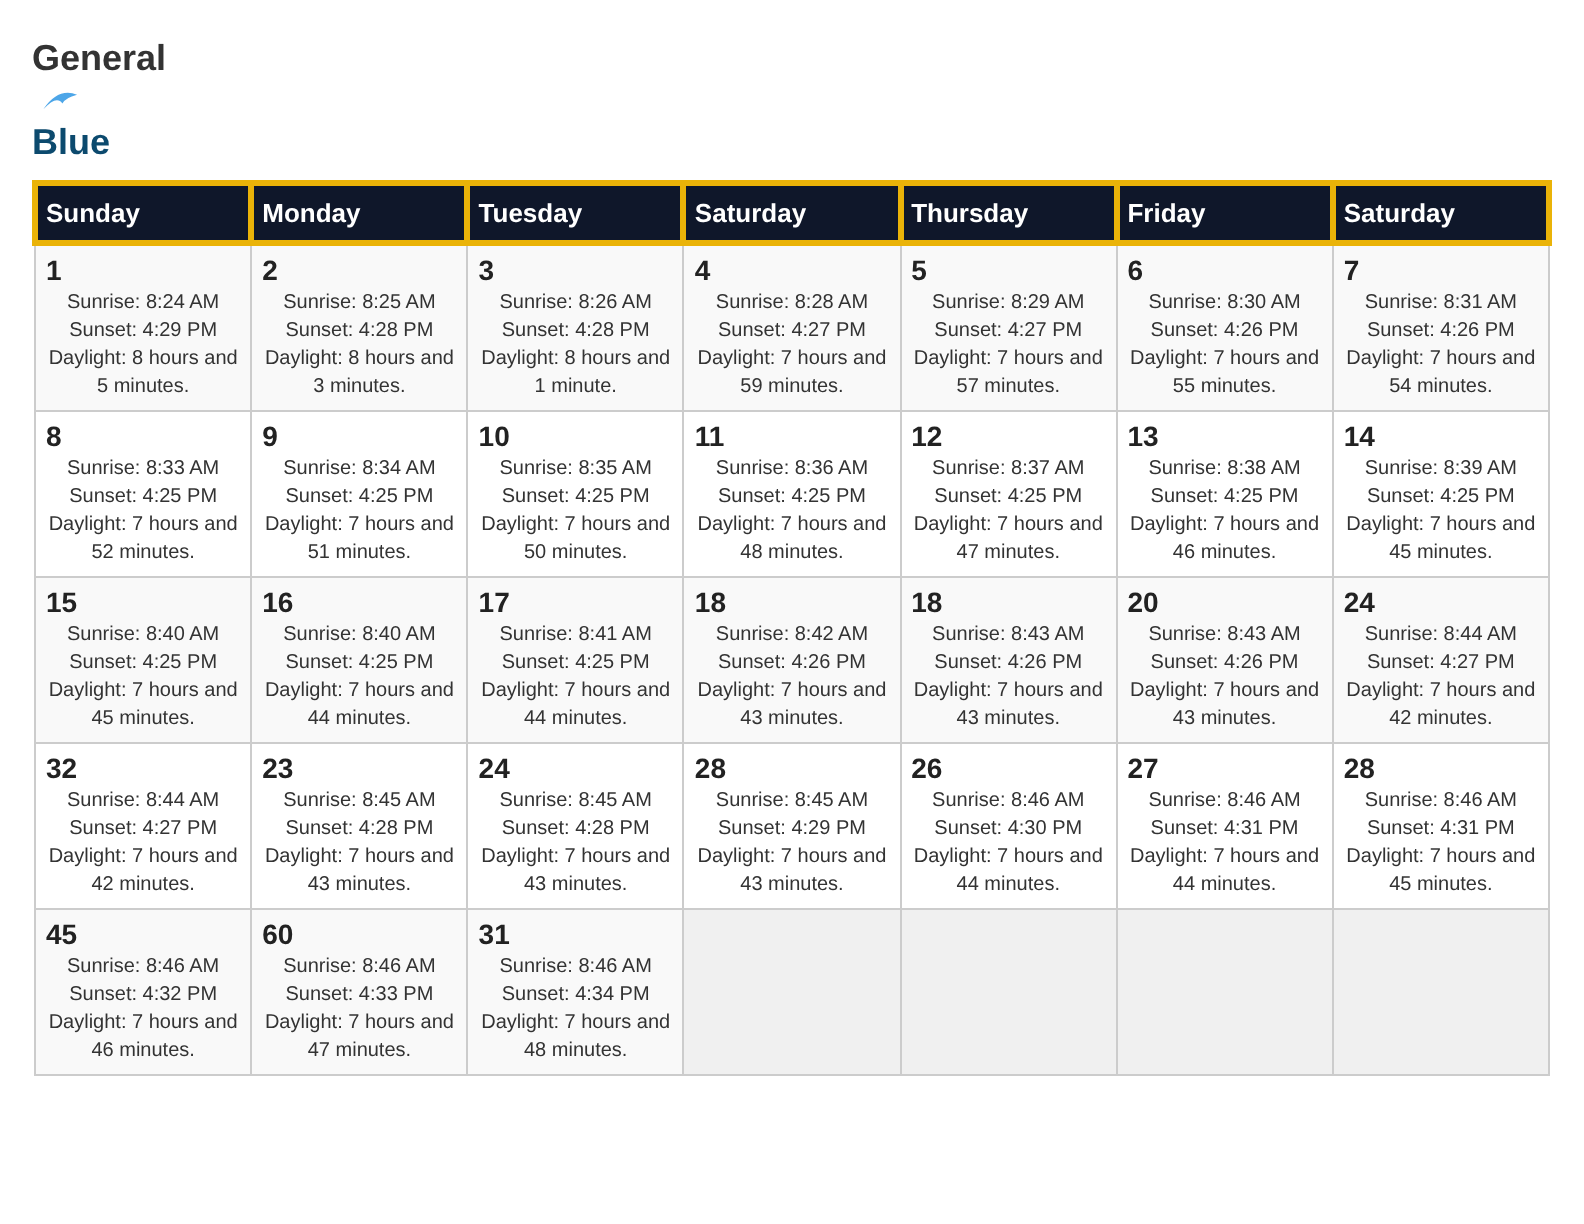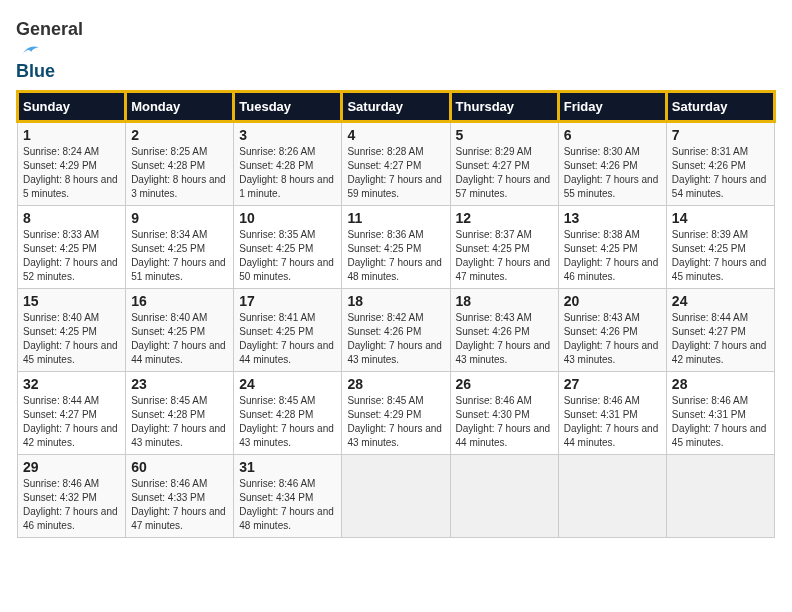"Sunrise: 8:24 AM" .day-info { text-align: none -> center }
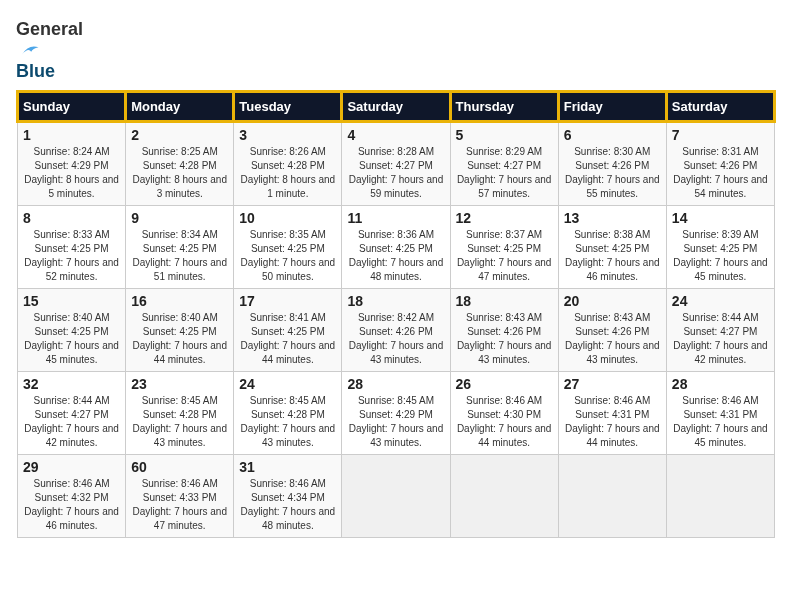"29" span.day-number { text: 29 -> 45 }
